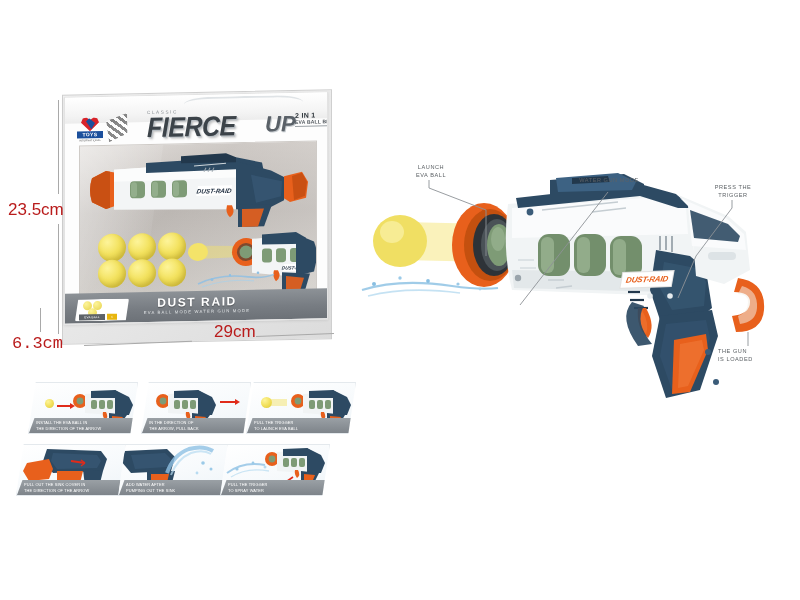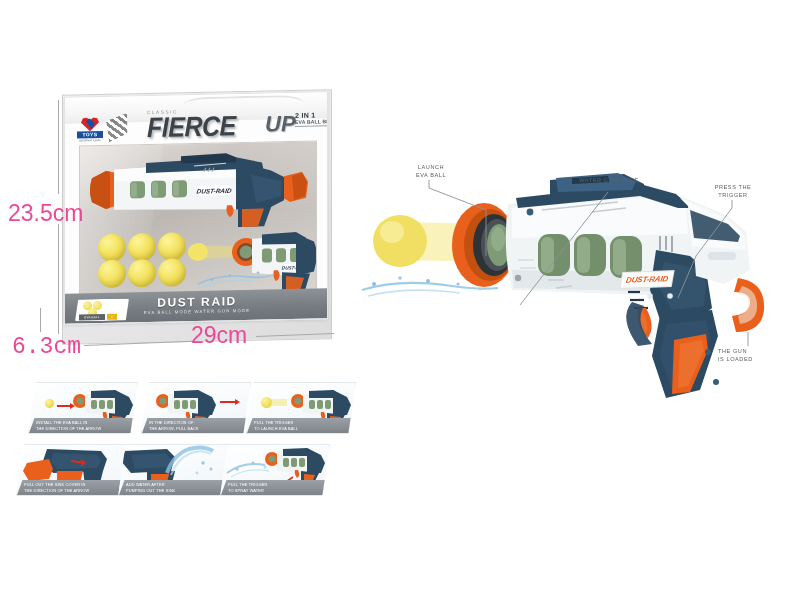"23.5cm" .dim-label { color: #ec4899 -> #b91c1c; font-size: 23px -> 17px }
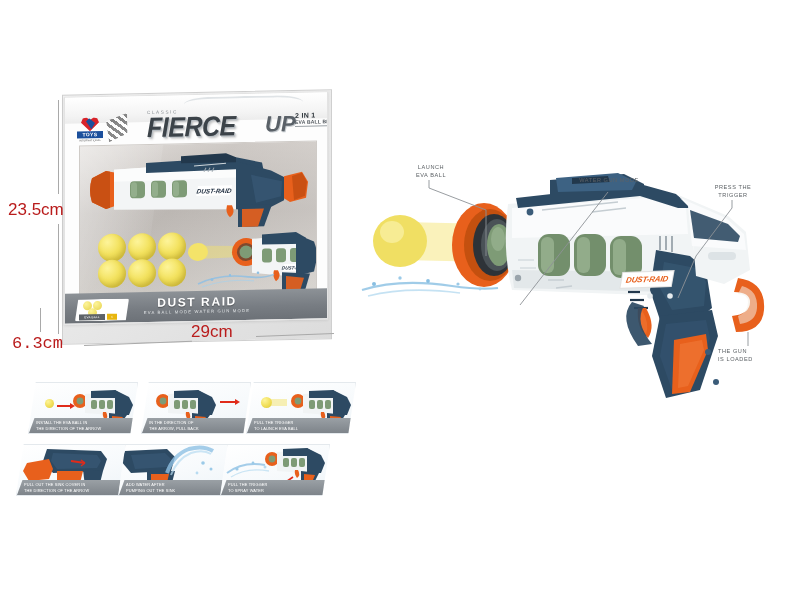"29cm" div.dim-label { left: 191px -> 214px }
